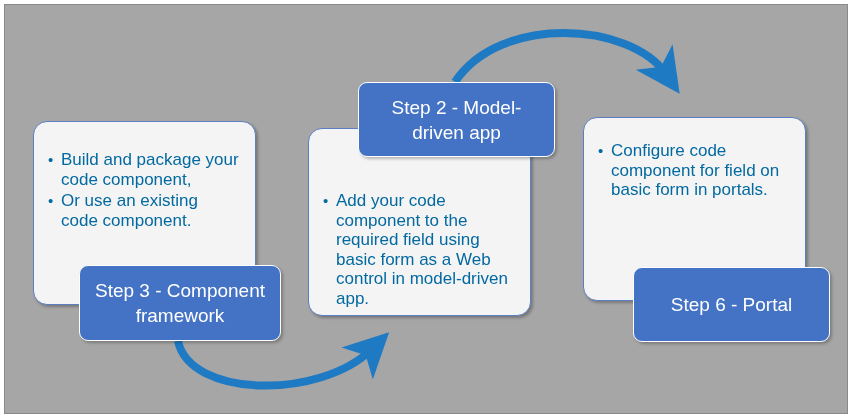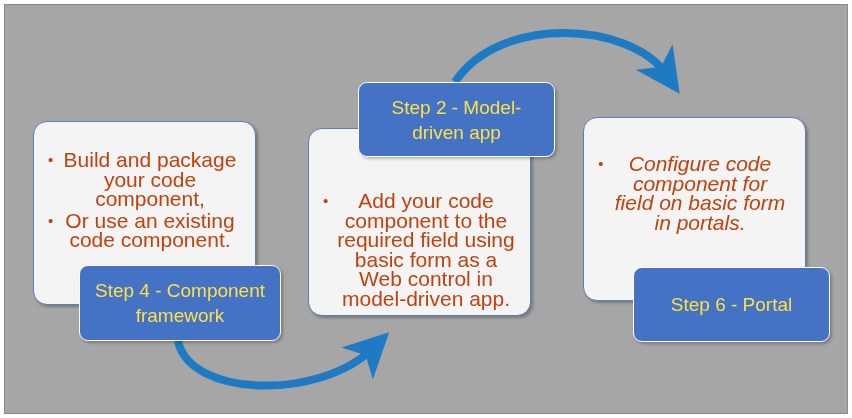"Step 2 - Model-driven app" .step-label { color: #fde047 -> #ffffff }
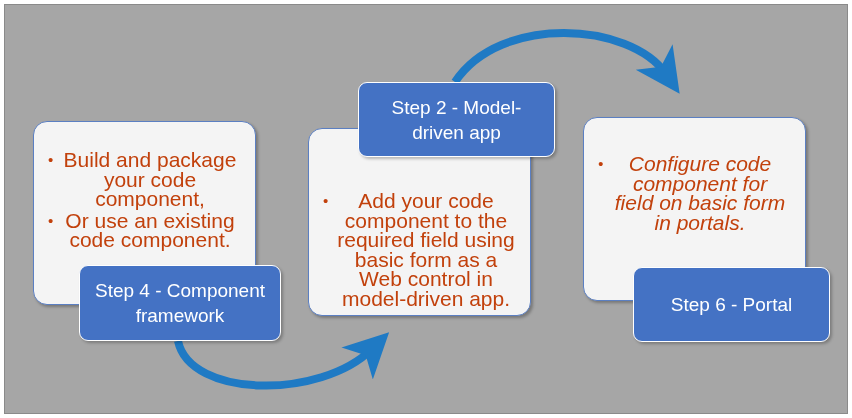"Build and package your code" .card-bullet { color: #c2410c -> #0369a1; font-size: 21px -> 17px; text-align: center -> none }
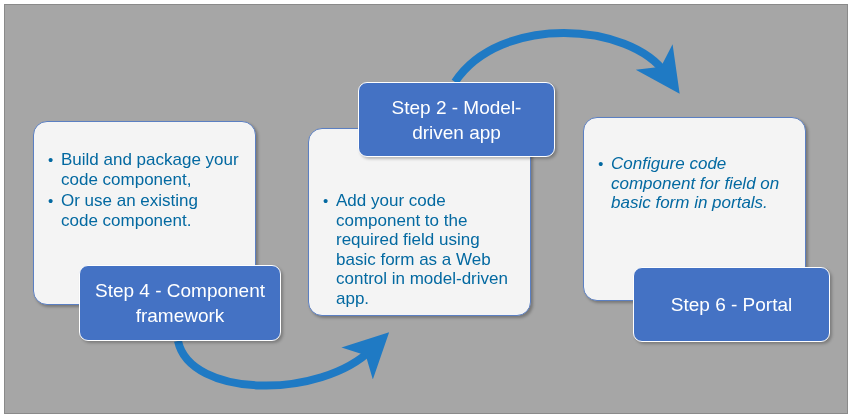"Configure code component for field" #card-3 .card-body { font-style: italic -> none; padding: 36px 16px 0 14px -> 23px 16px 0 14px }
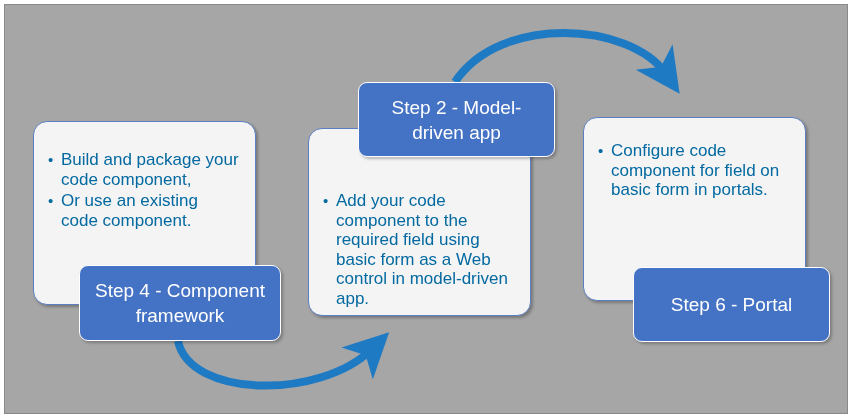"Step 4 - Component framework" span { text: 4 -> 3 }
